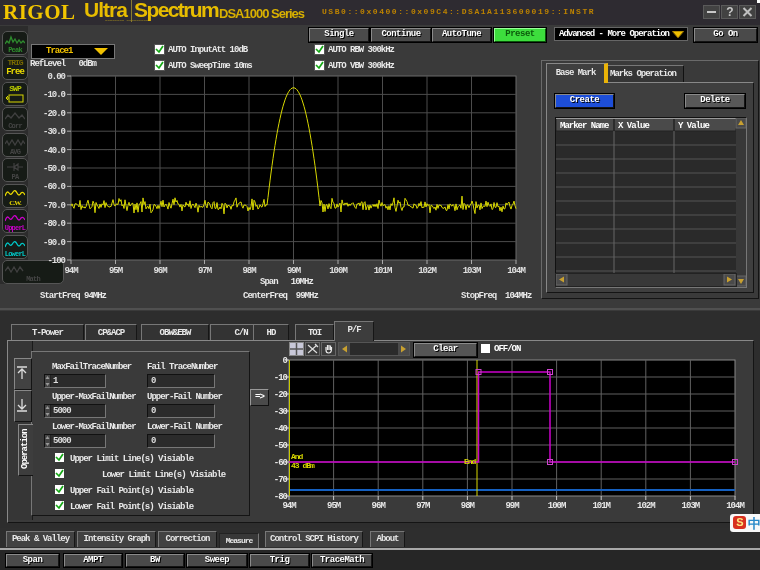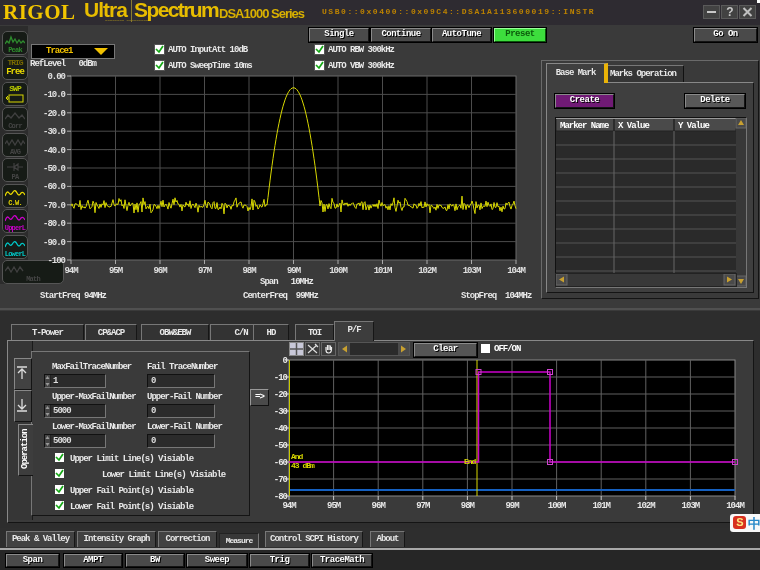"Advanced - More Operation" div.abs { html: none -> <div>Advanced - More Operation <svg> <polygon></polygon> </svg> </div> }
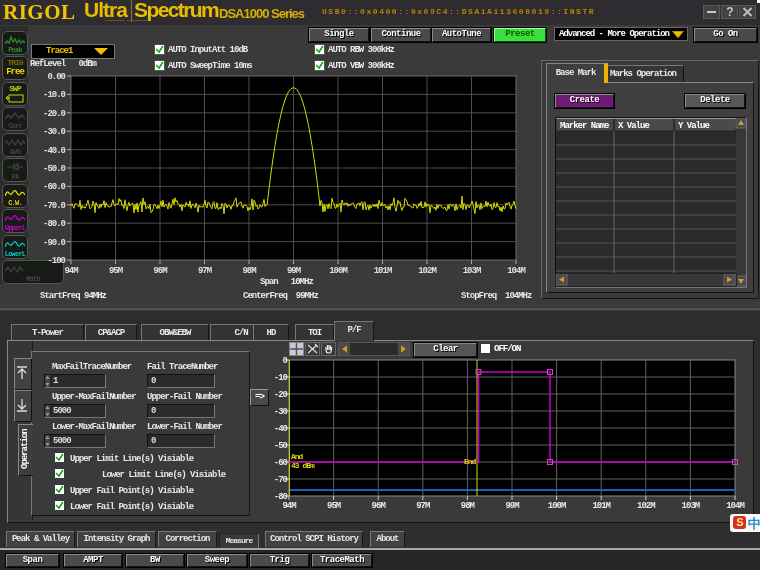"Create" div.btn { background: #701a75 -> #1d4ed8 }
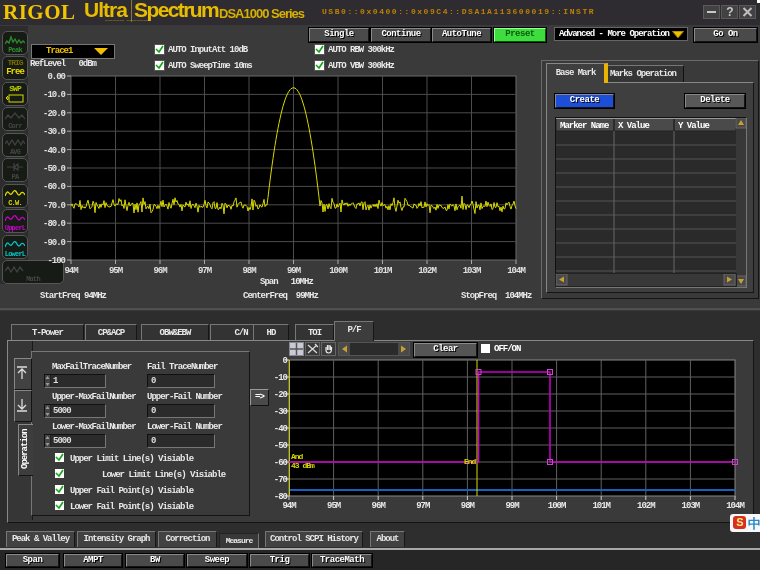"C.W." div.lbl { font-family: none -> Liberation Serif, serif }
